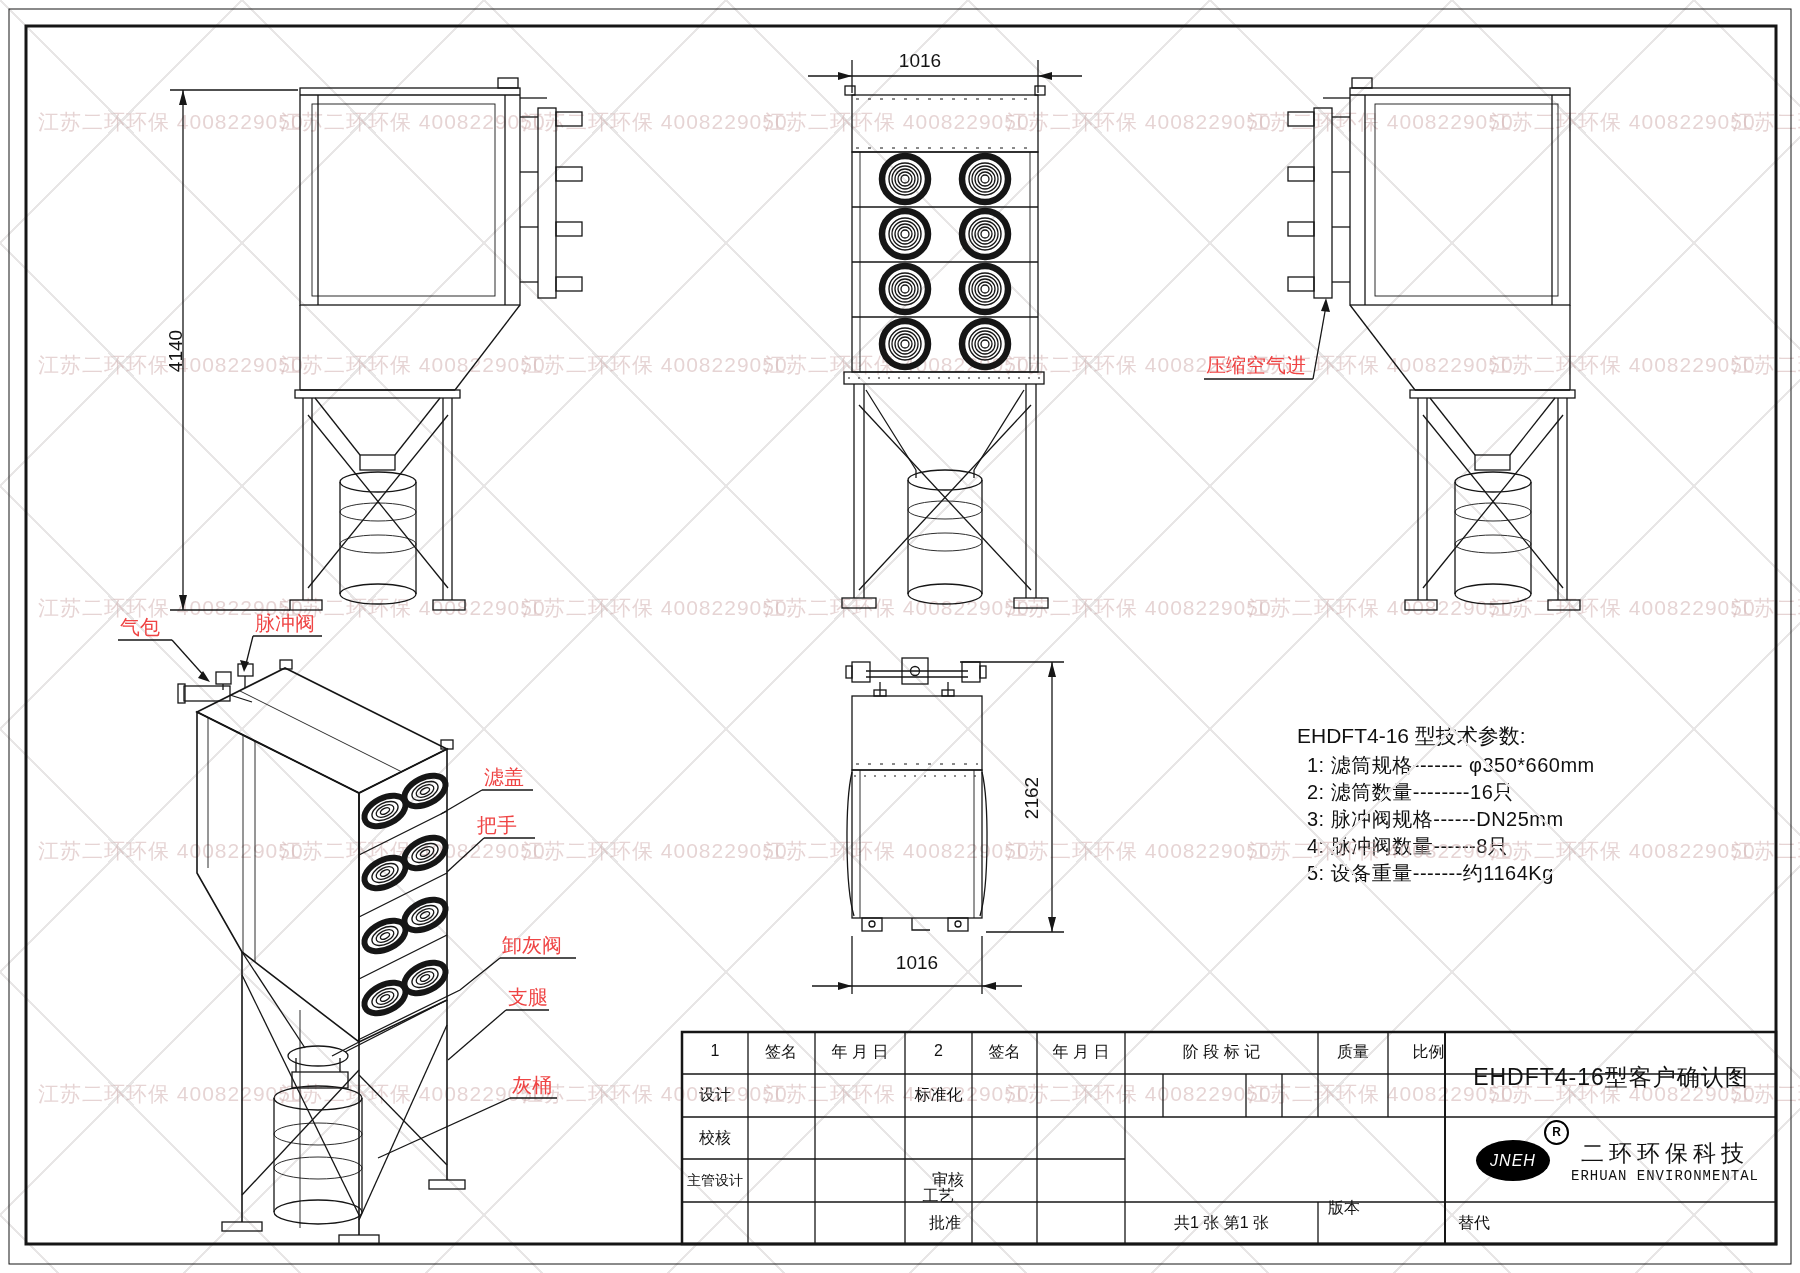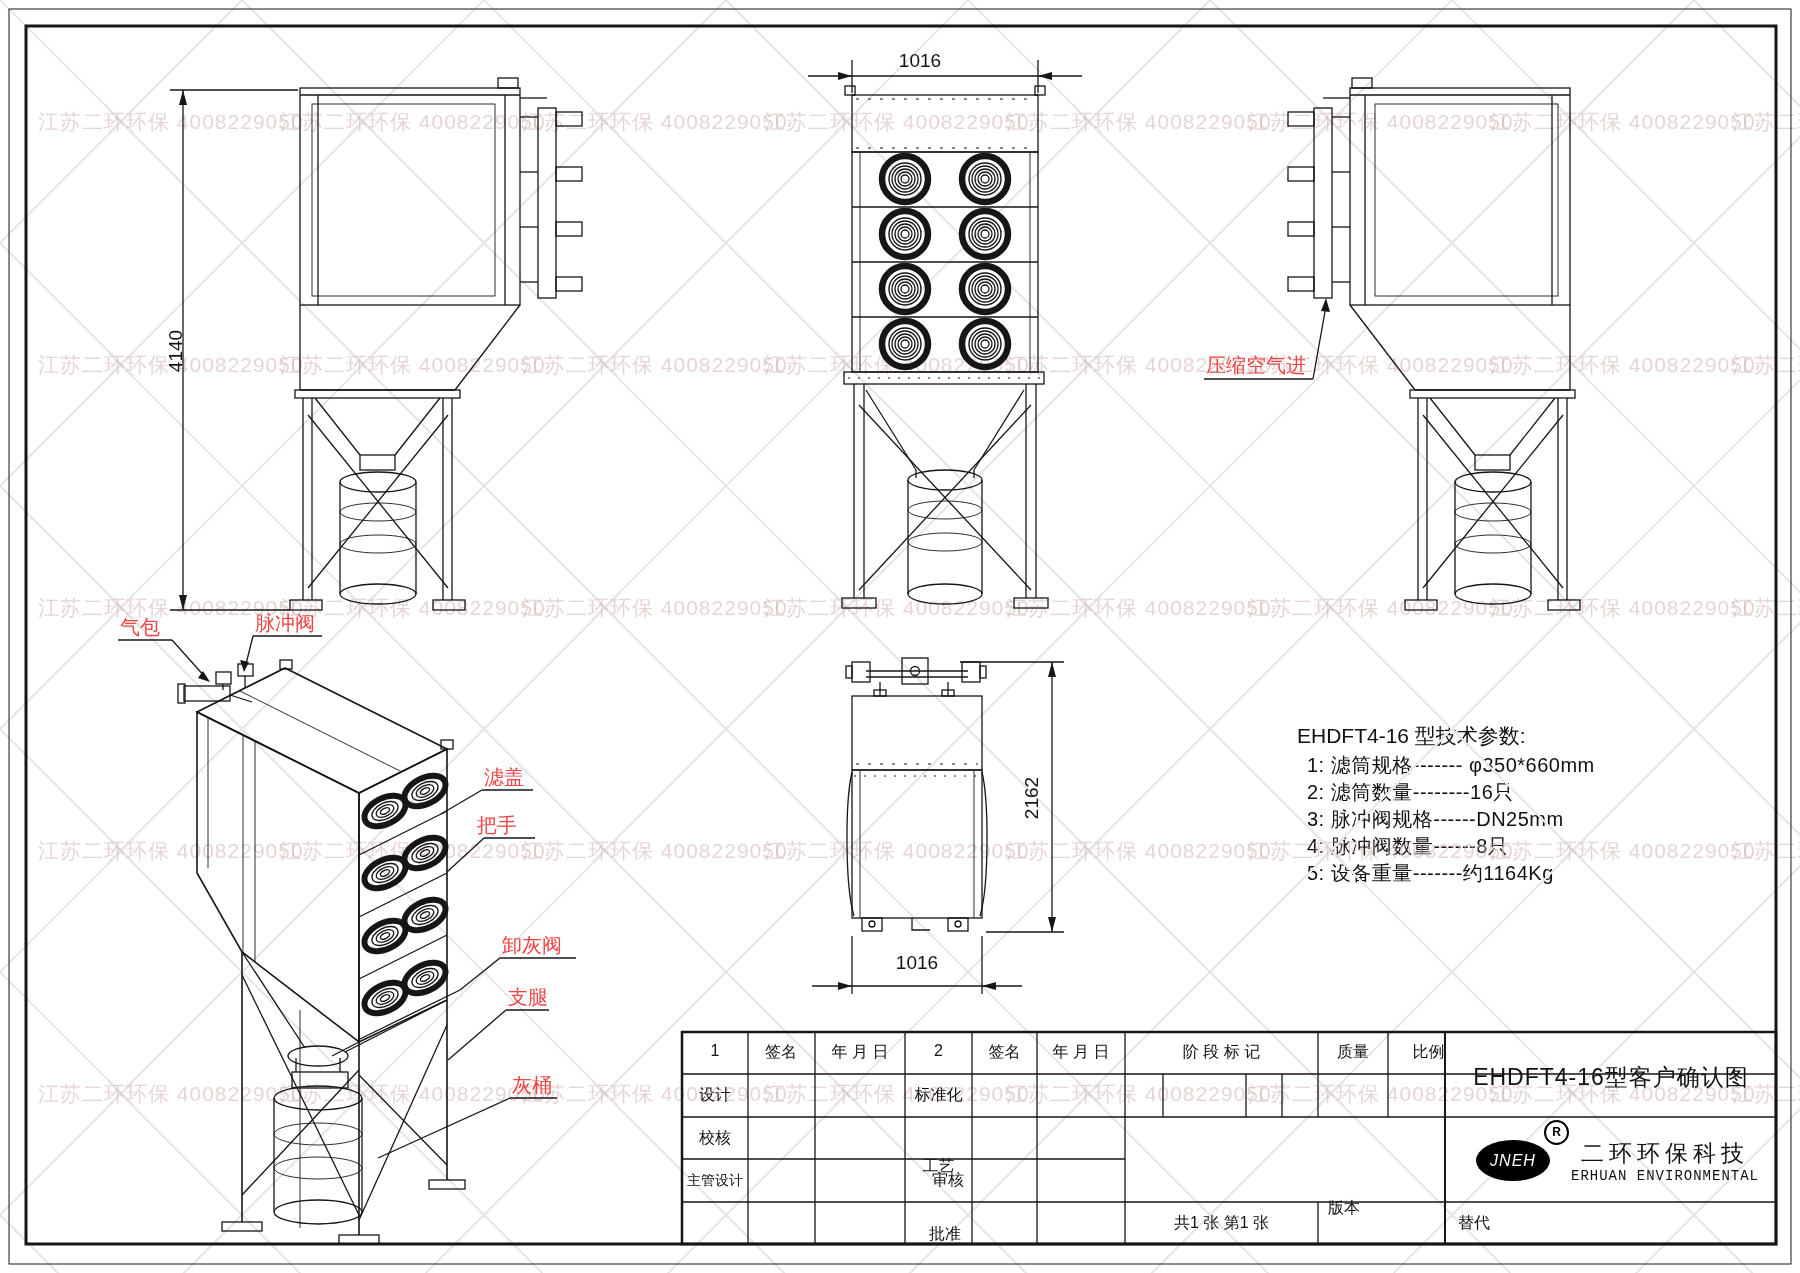"工艺" div.tb { top: 1156px -> 1186px }
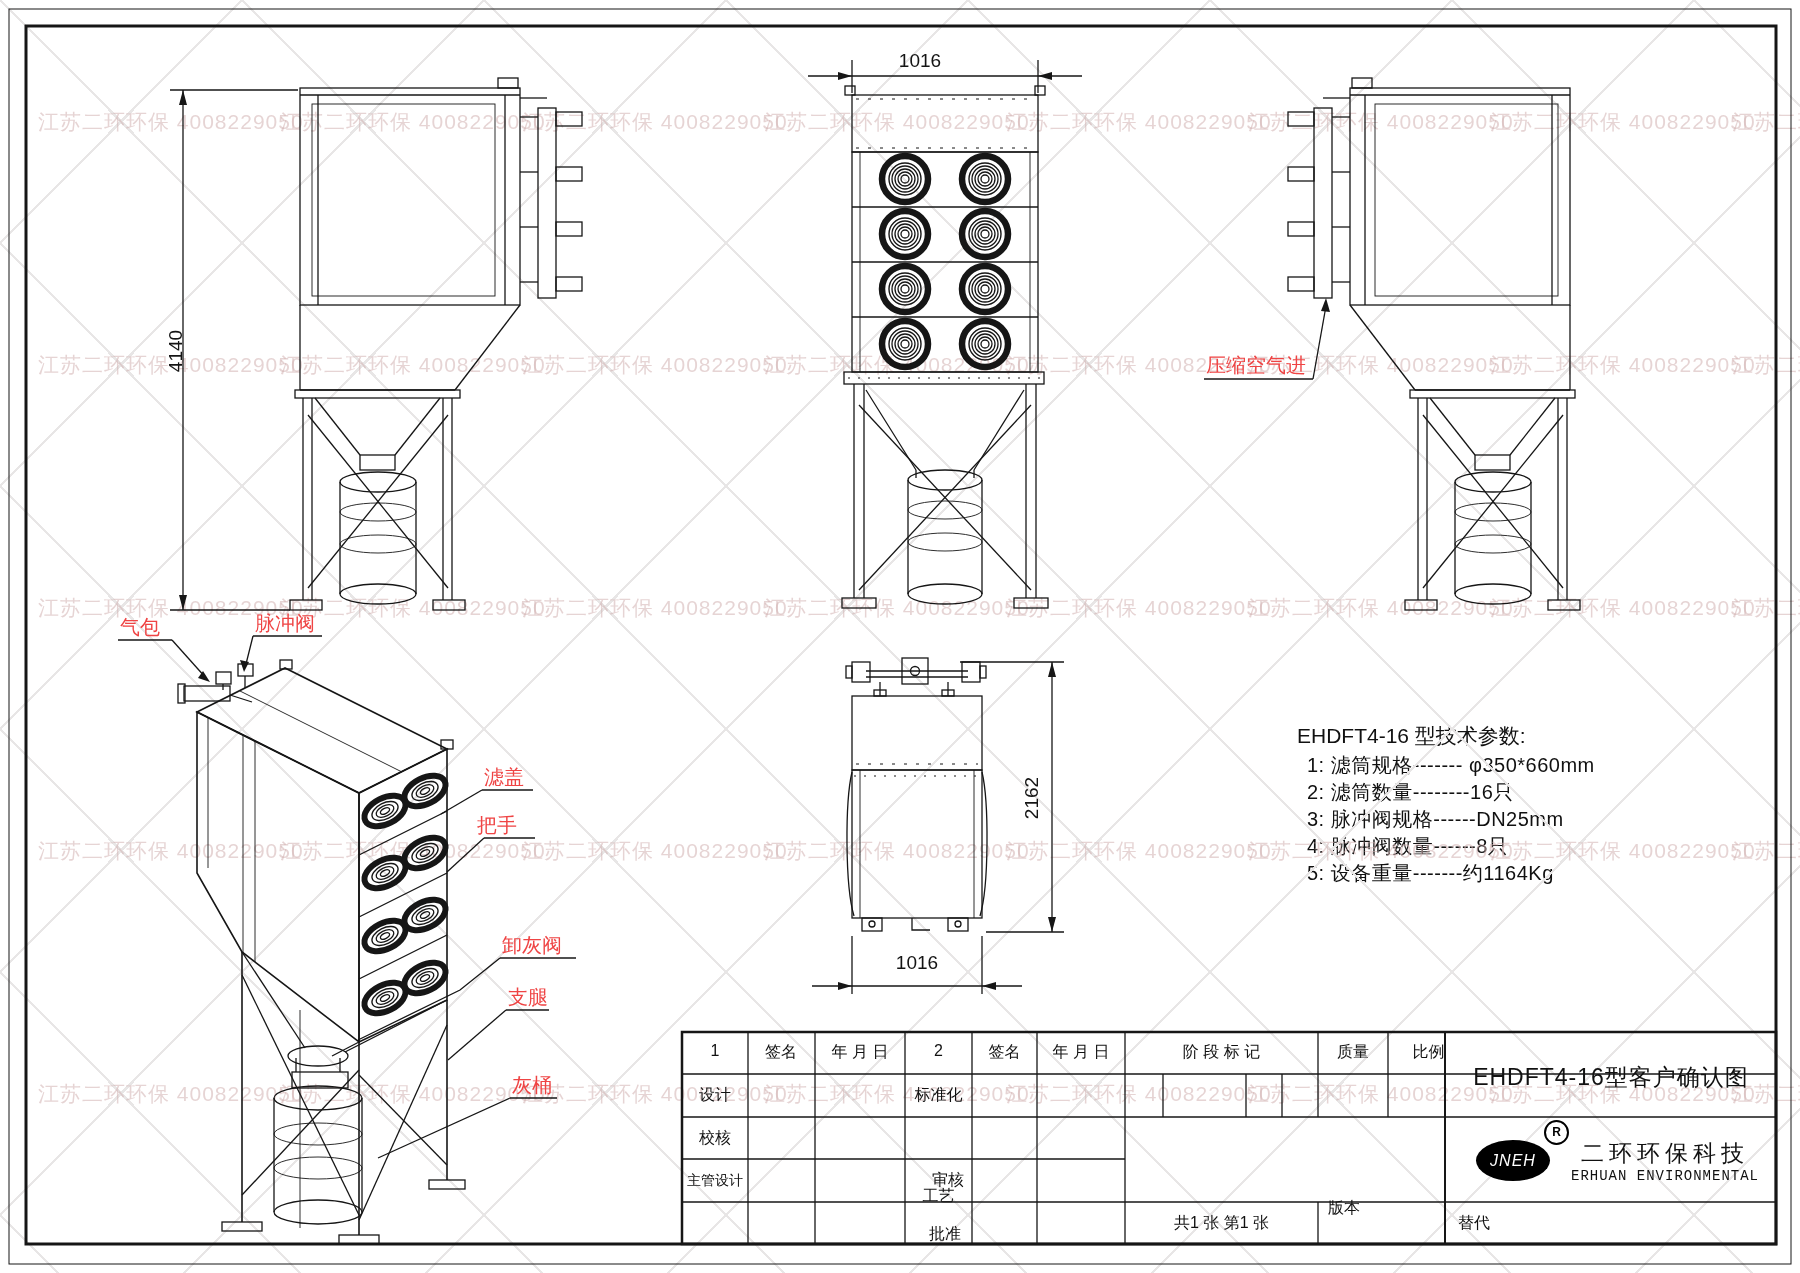"批准" div.tb { margin-top: 11px -> none }
